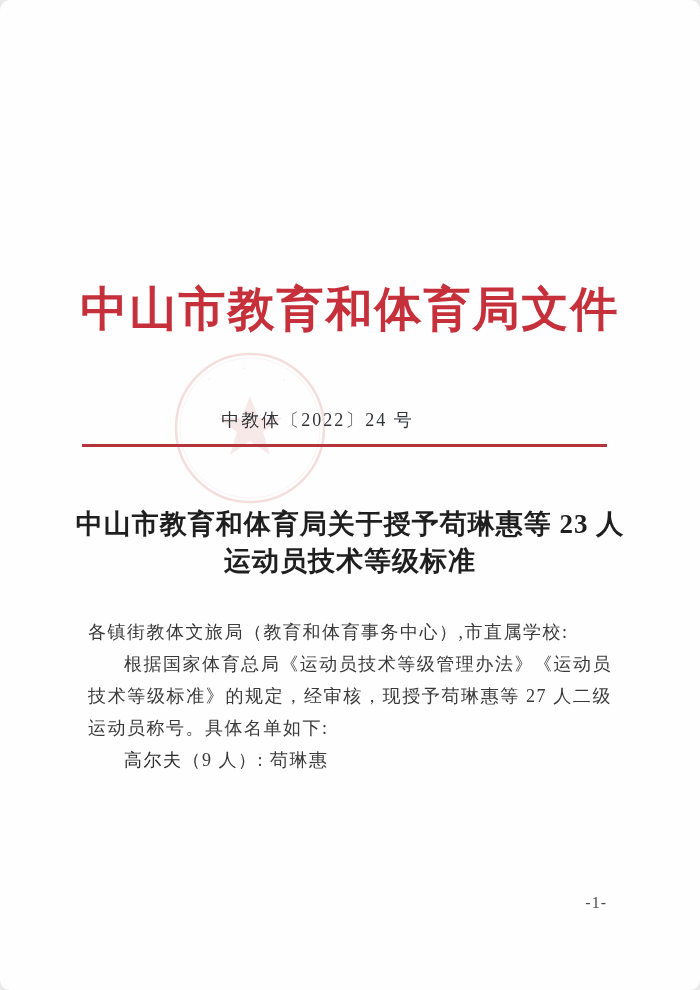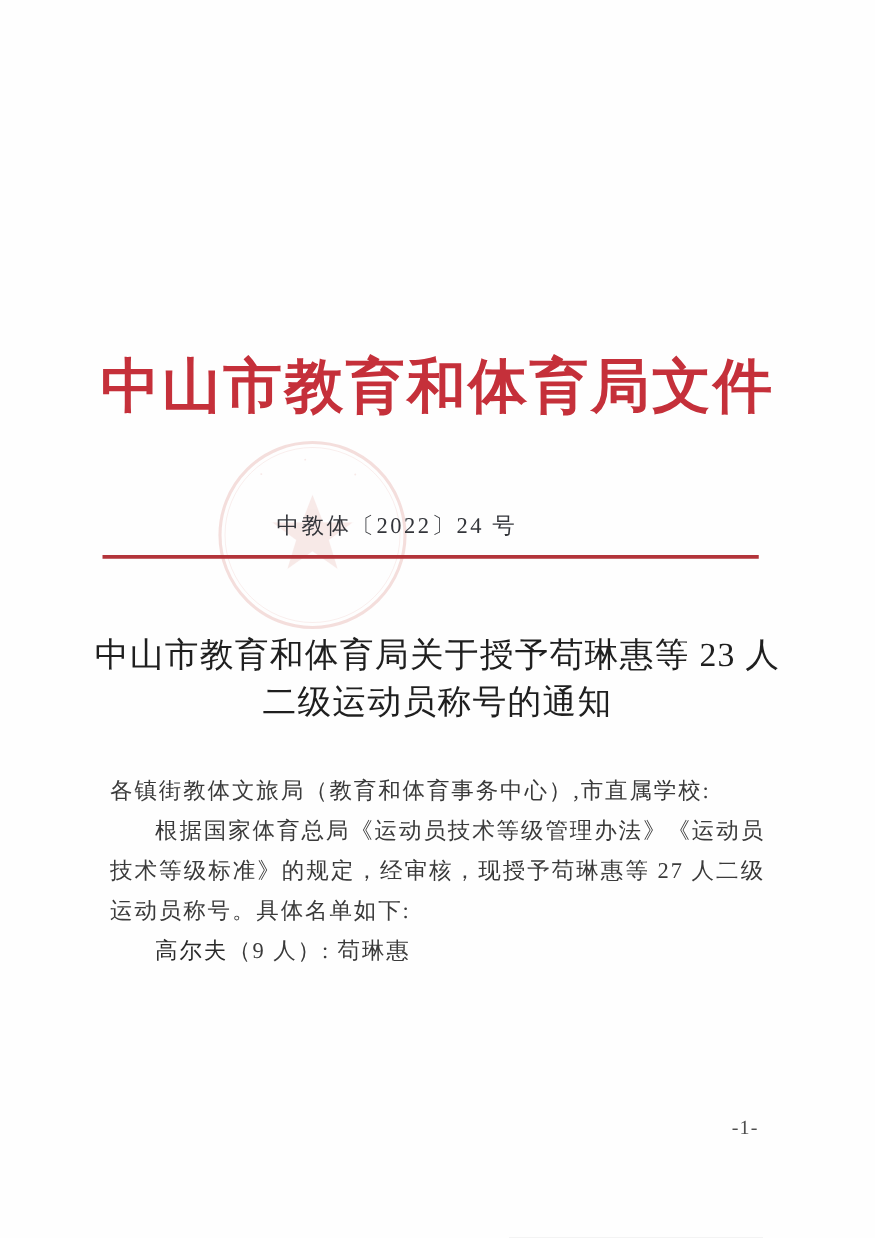"中山市教育和体育局文件" .page { border-radius: none -> 10px }
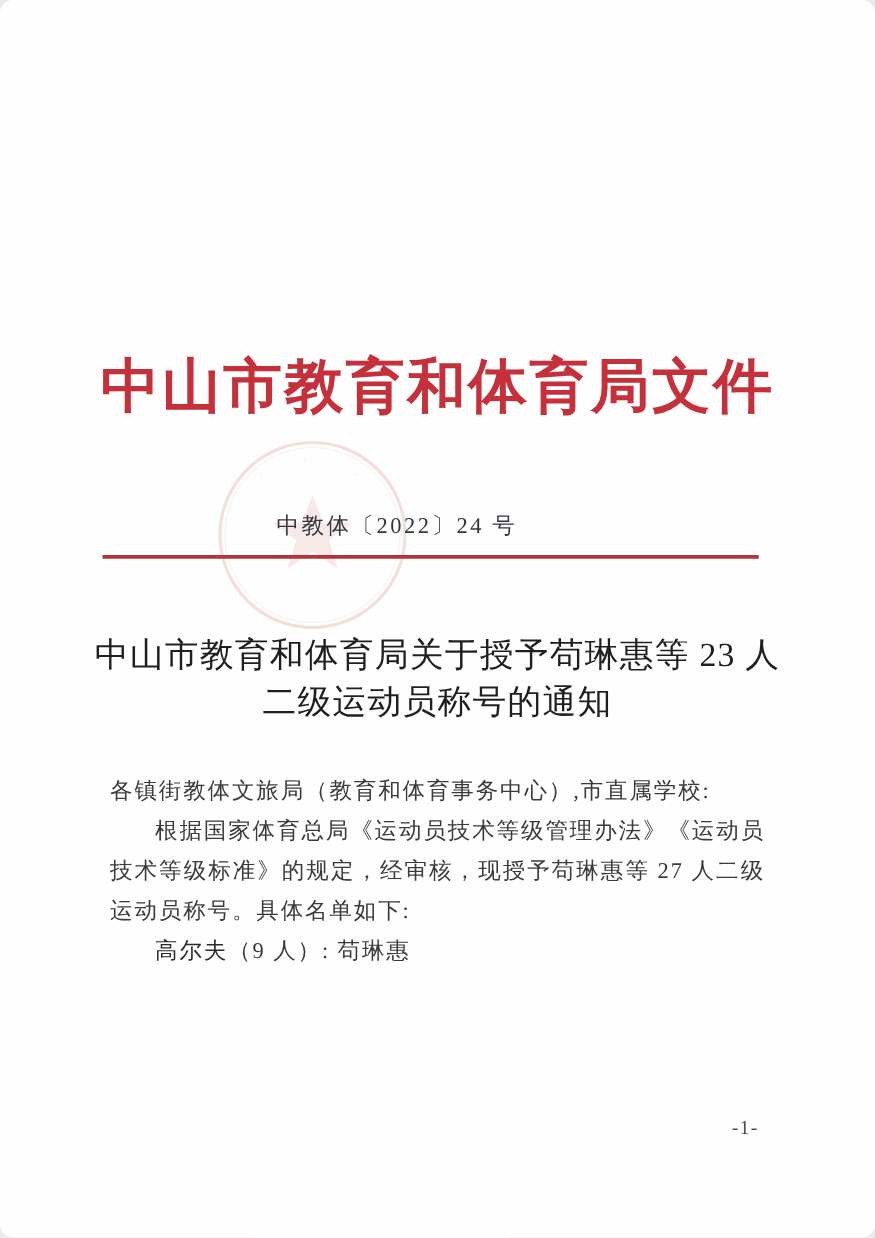"中山市教育和体育局关于授予苟琳惠等 23 人" .doc-title { font-weight: normal -> bold }
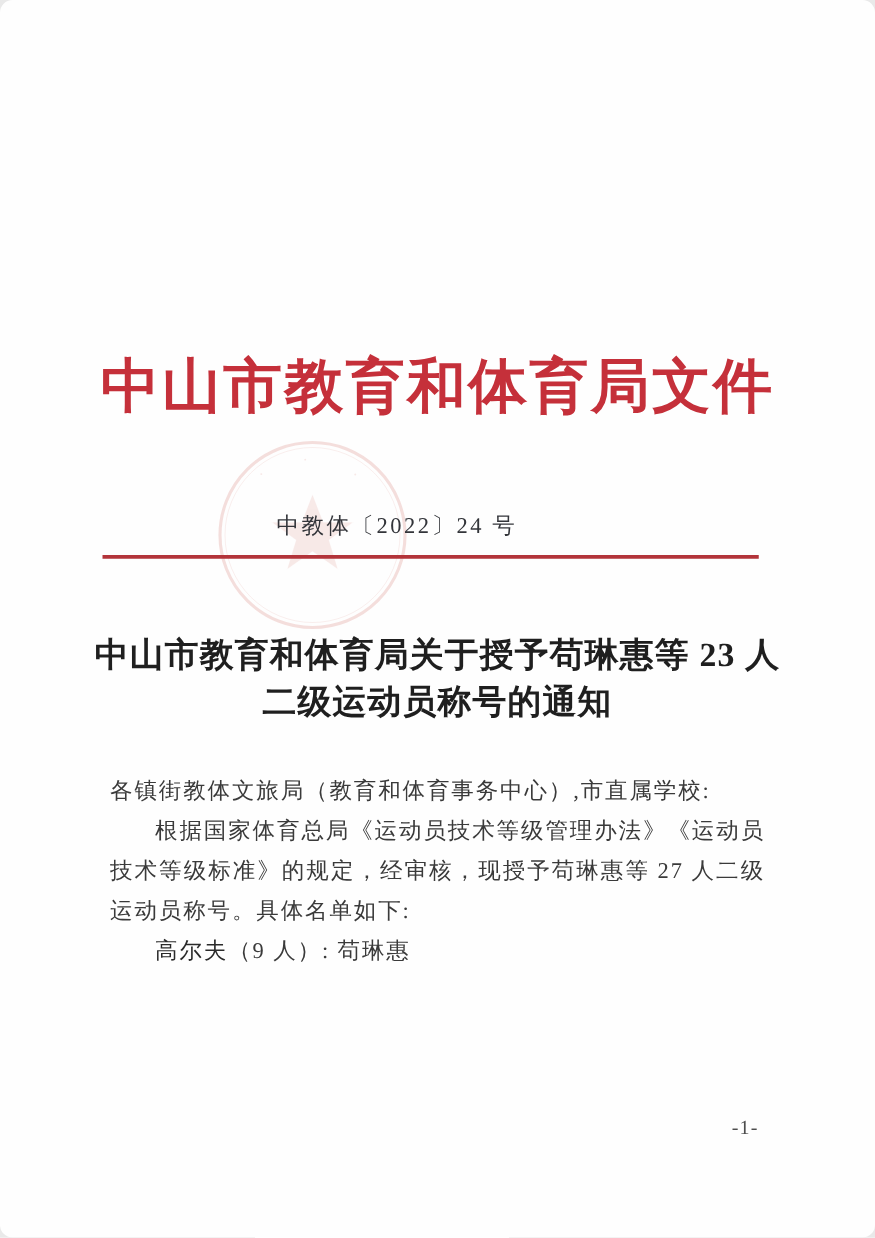"二级运动员称号的通知" div { text: 二级运动员称号的通知 -> 运动员技术等级标准 }
